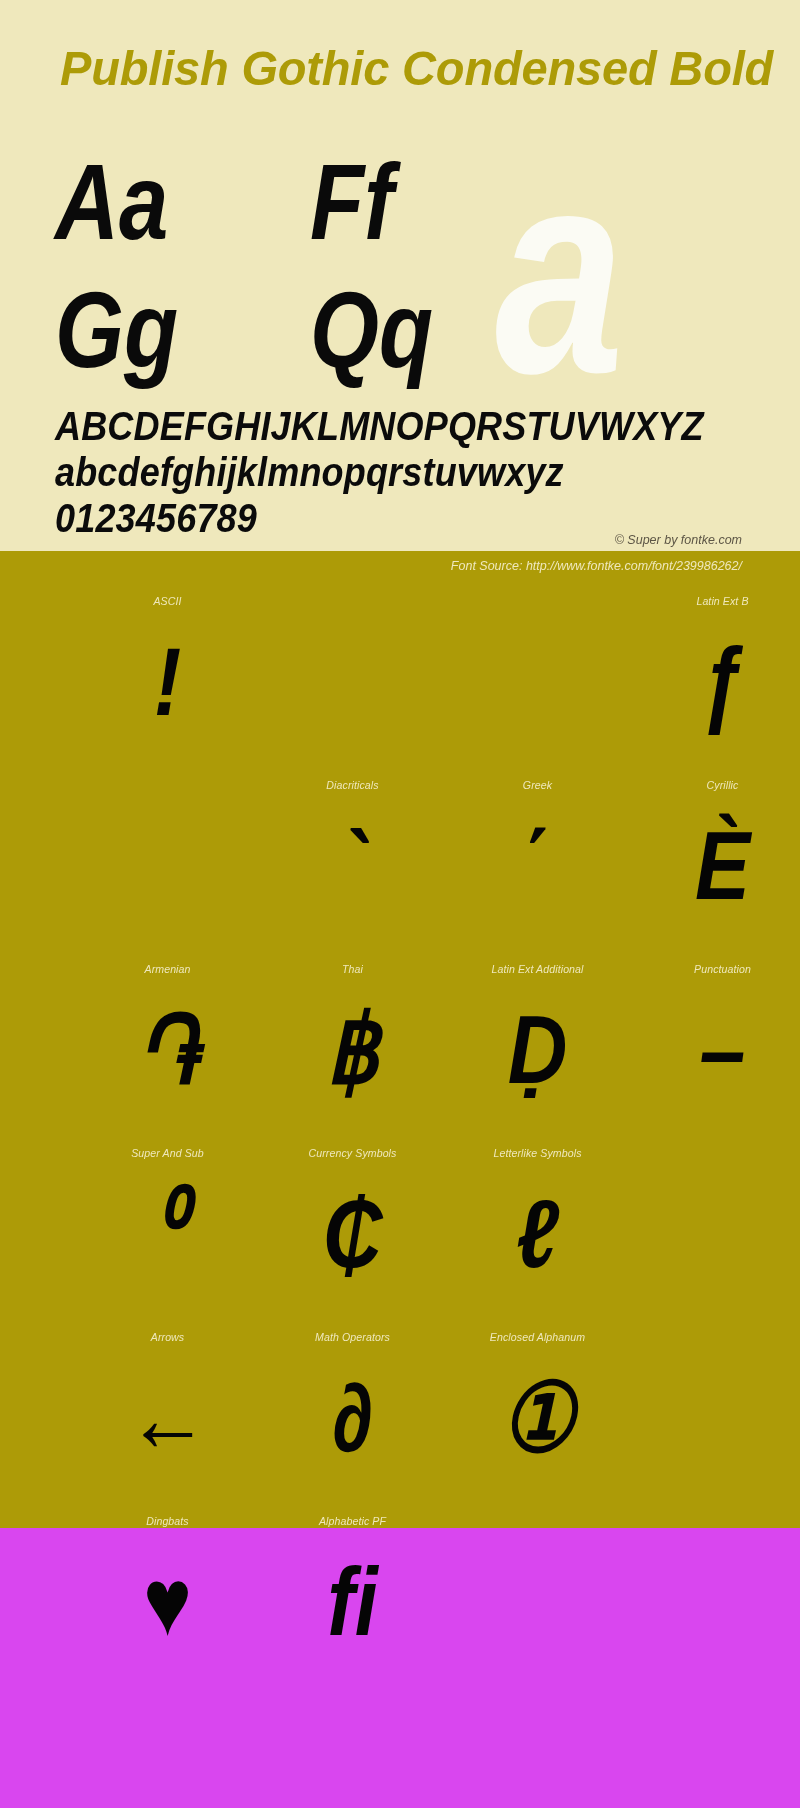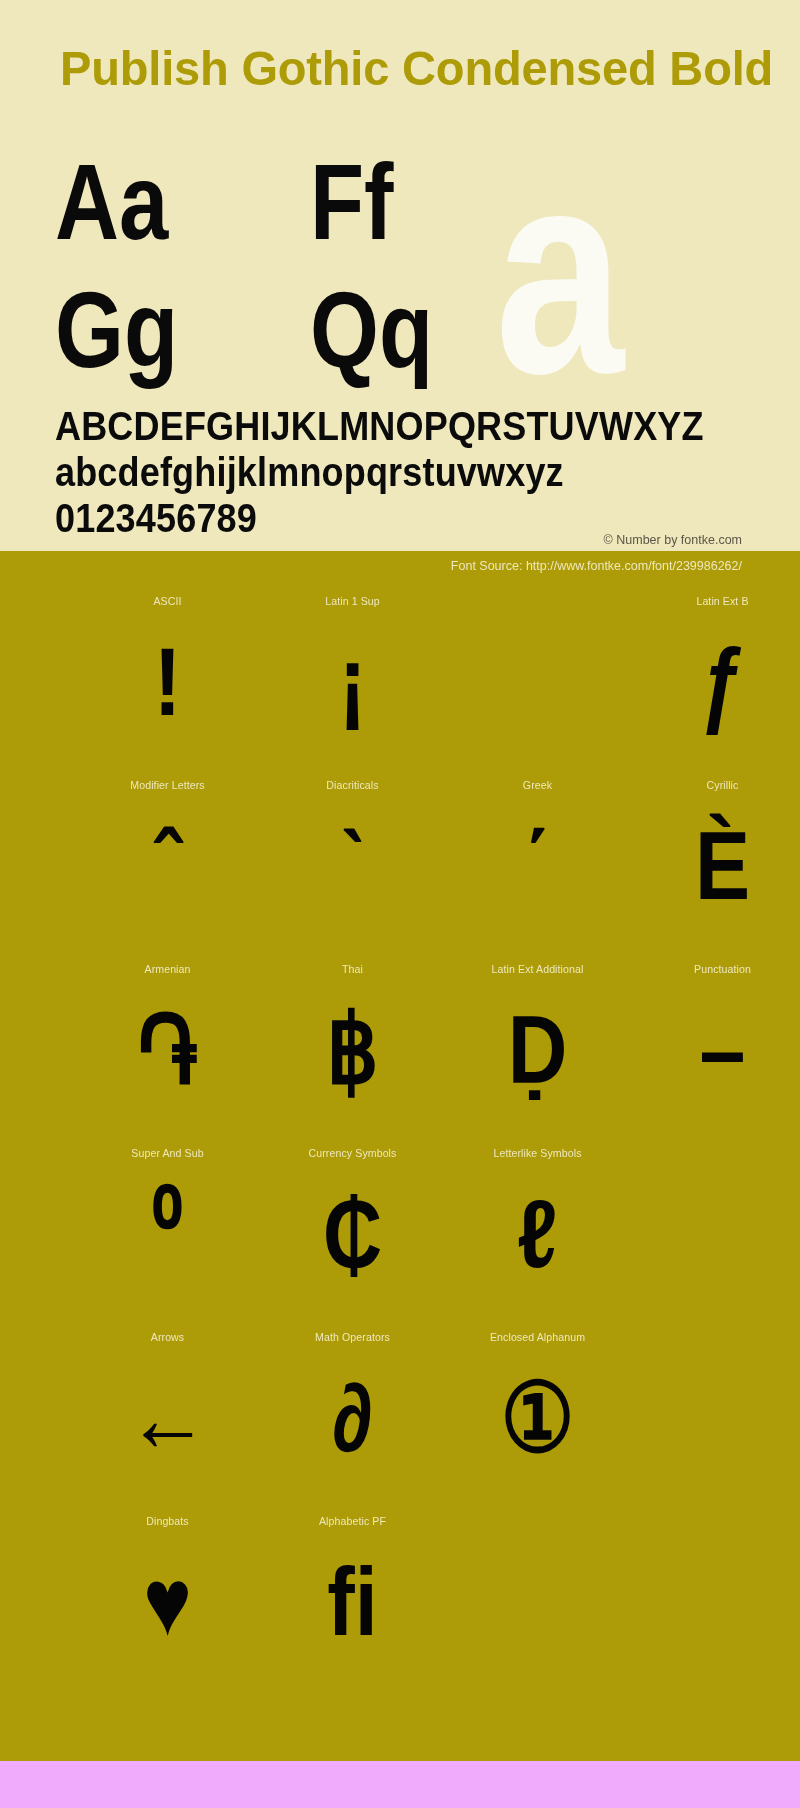"Publish Gothic Condensed Bold" #page { background: #f0abfc -> #d946ef; font-style: none -> italic }
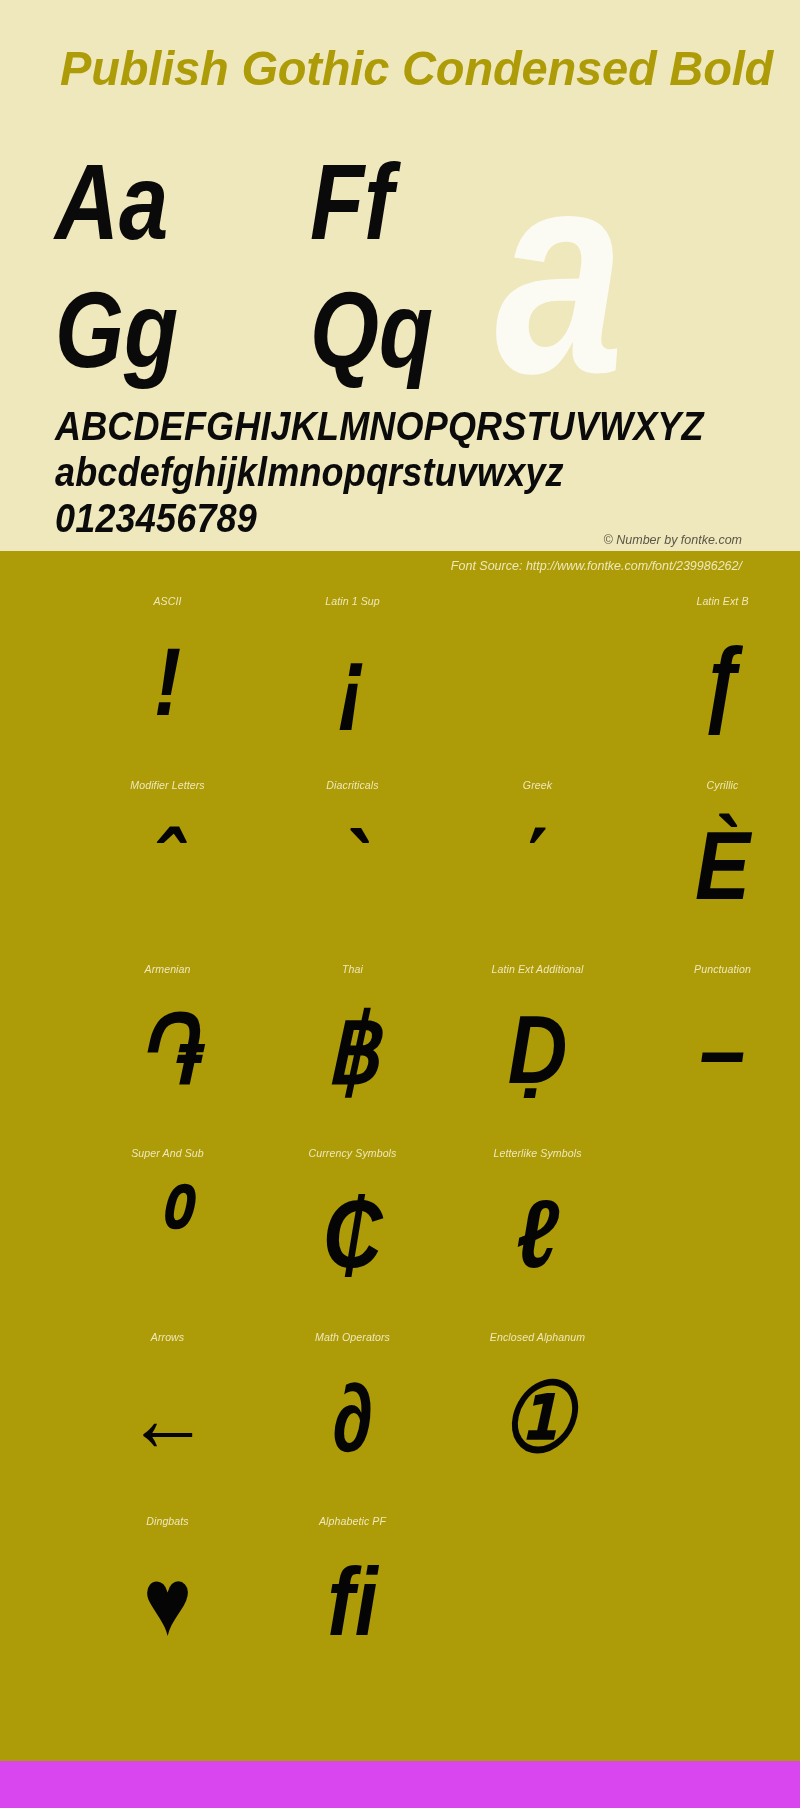"© Number by fontke.com" div { text: Number -> Super }
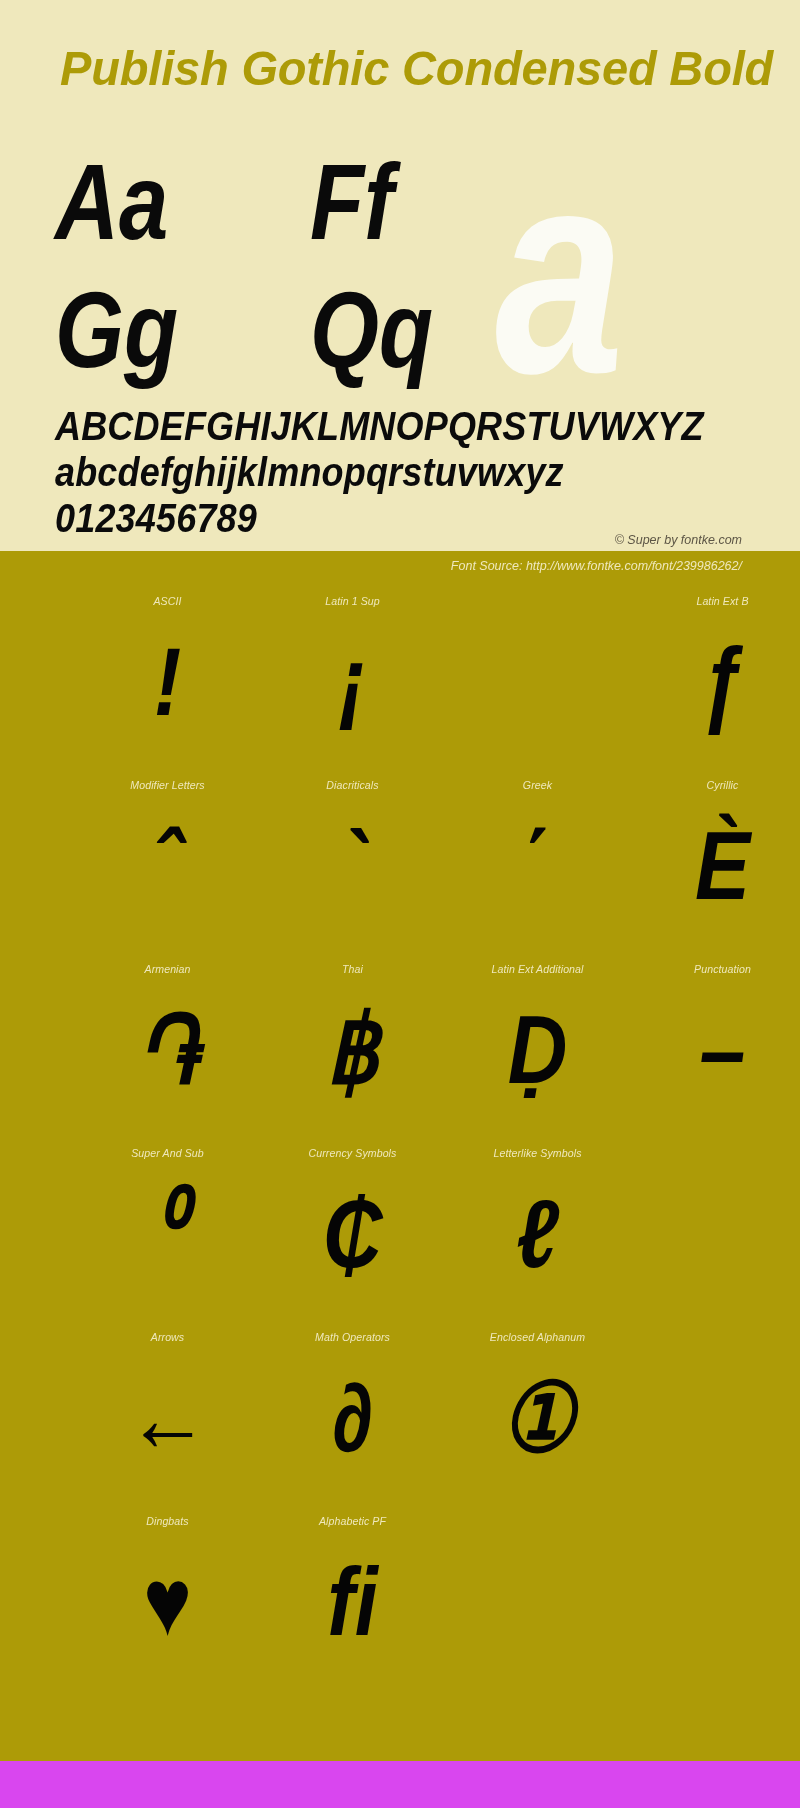"Font Source:" #glyph-panel { height: 1210px -> 977px }
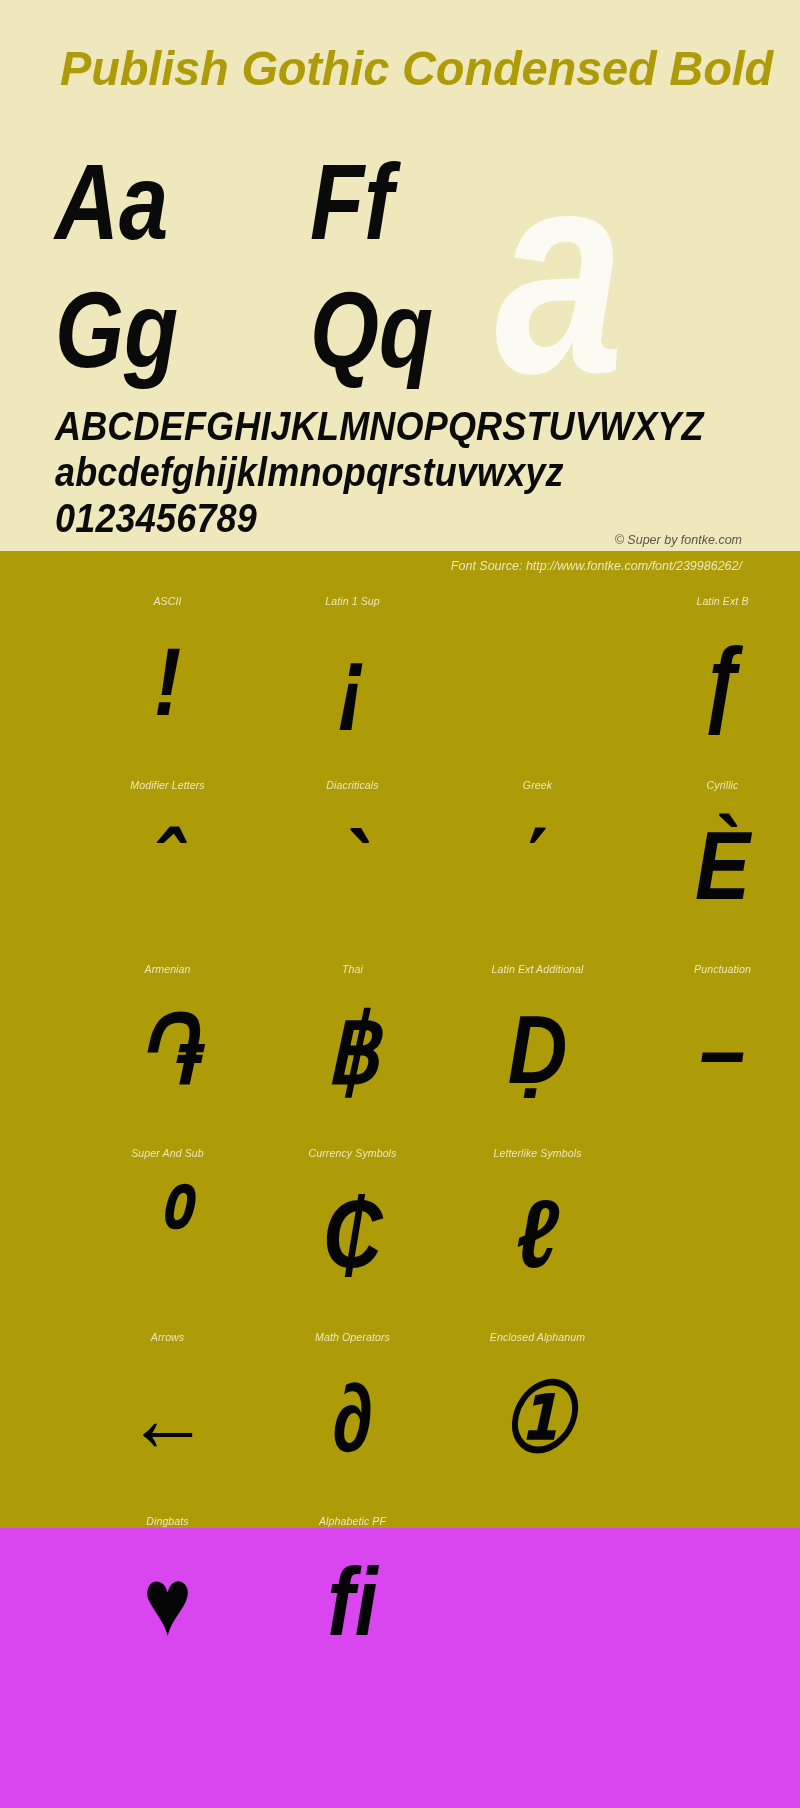"Latin 1 Sup" div.glyph-cell { html: <div> <div>Latin 1 Sup</div> <div>¡</div> </div> -> none }
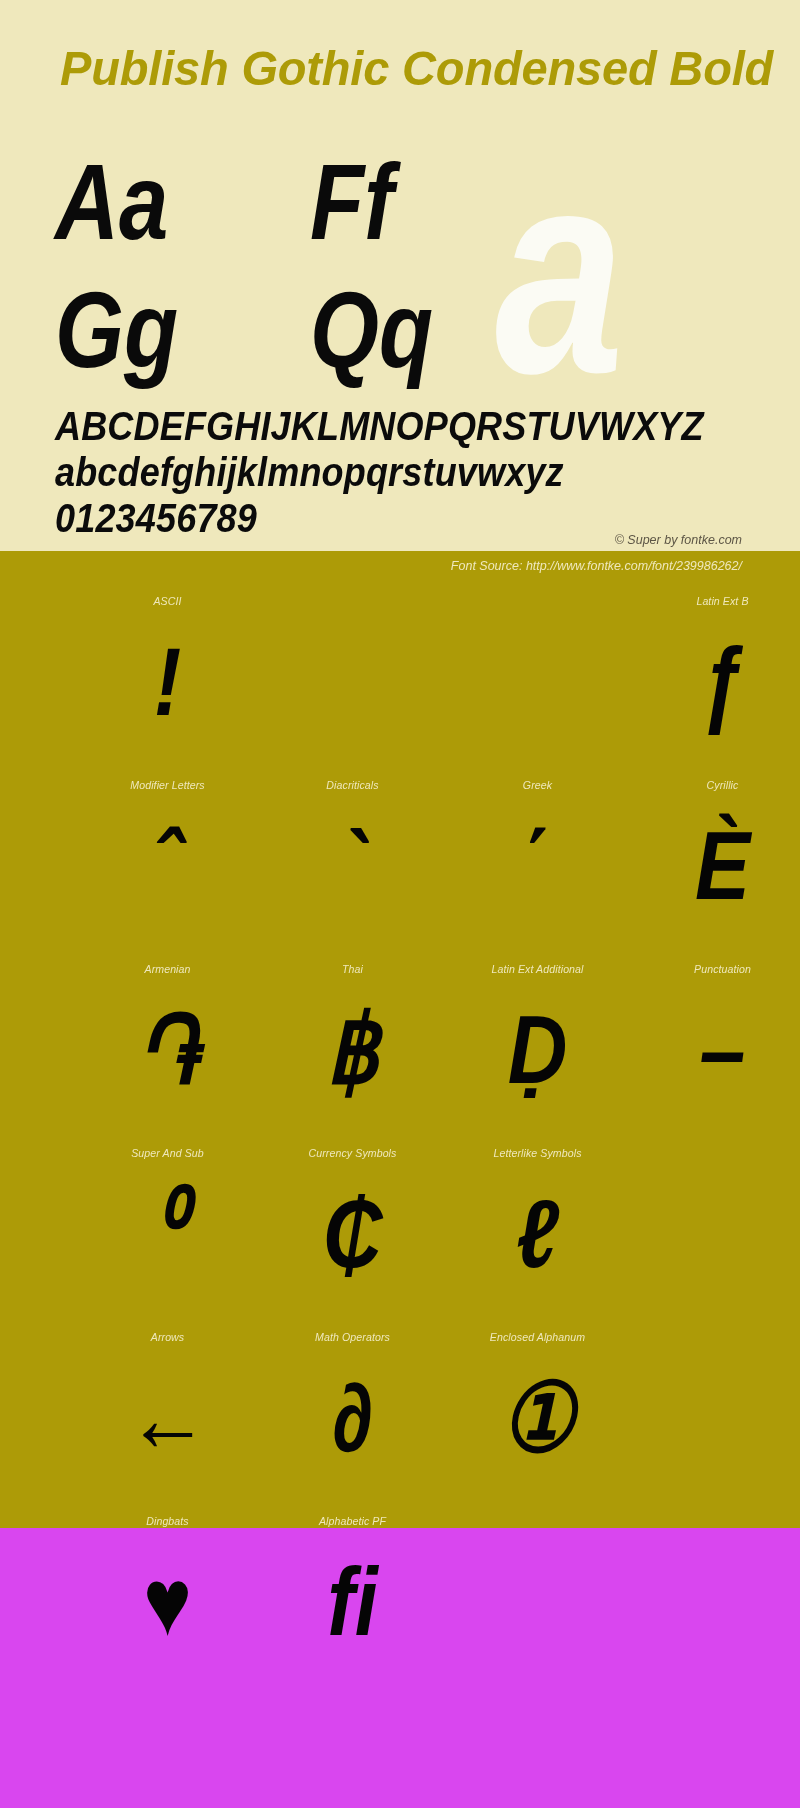"Modifier Letters" div.glyph-cell { html: <div> <div>Modifier Letters</div> <div>ˆ</div> </div> -> none }
